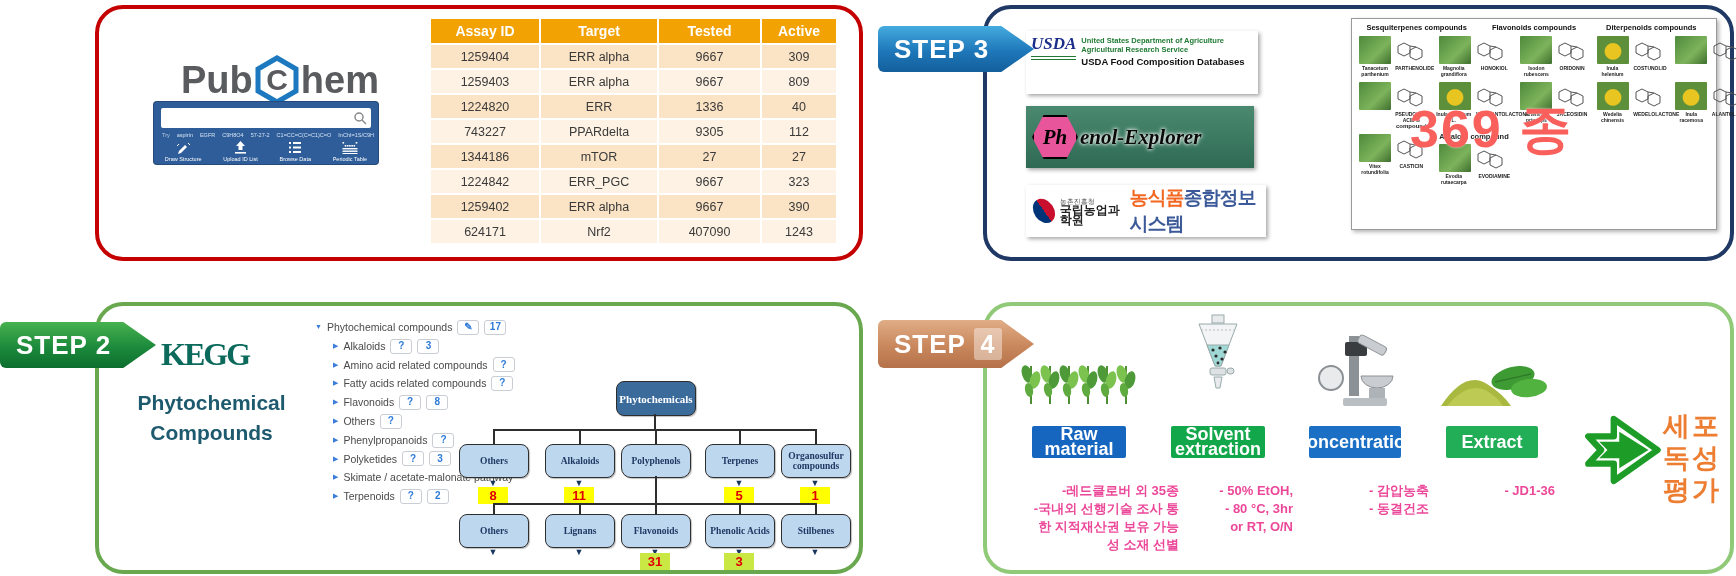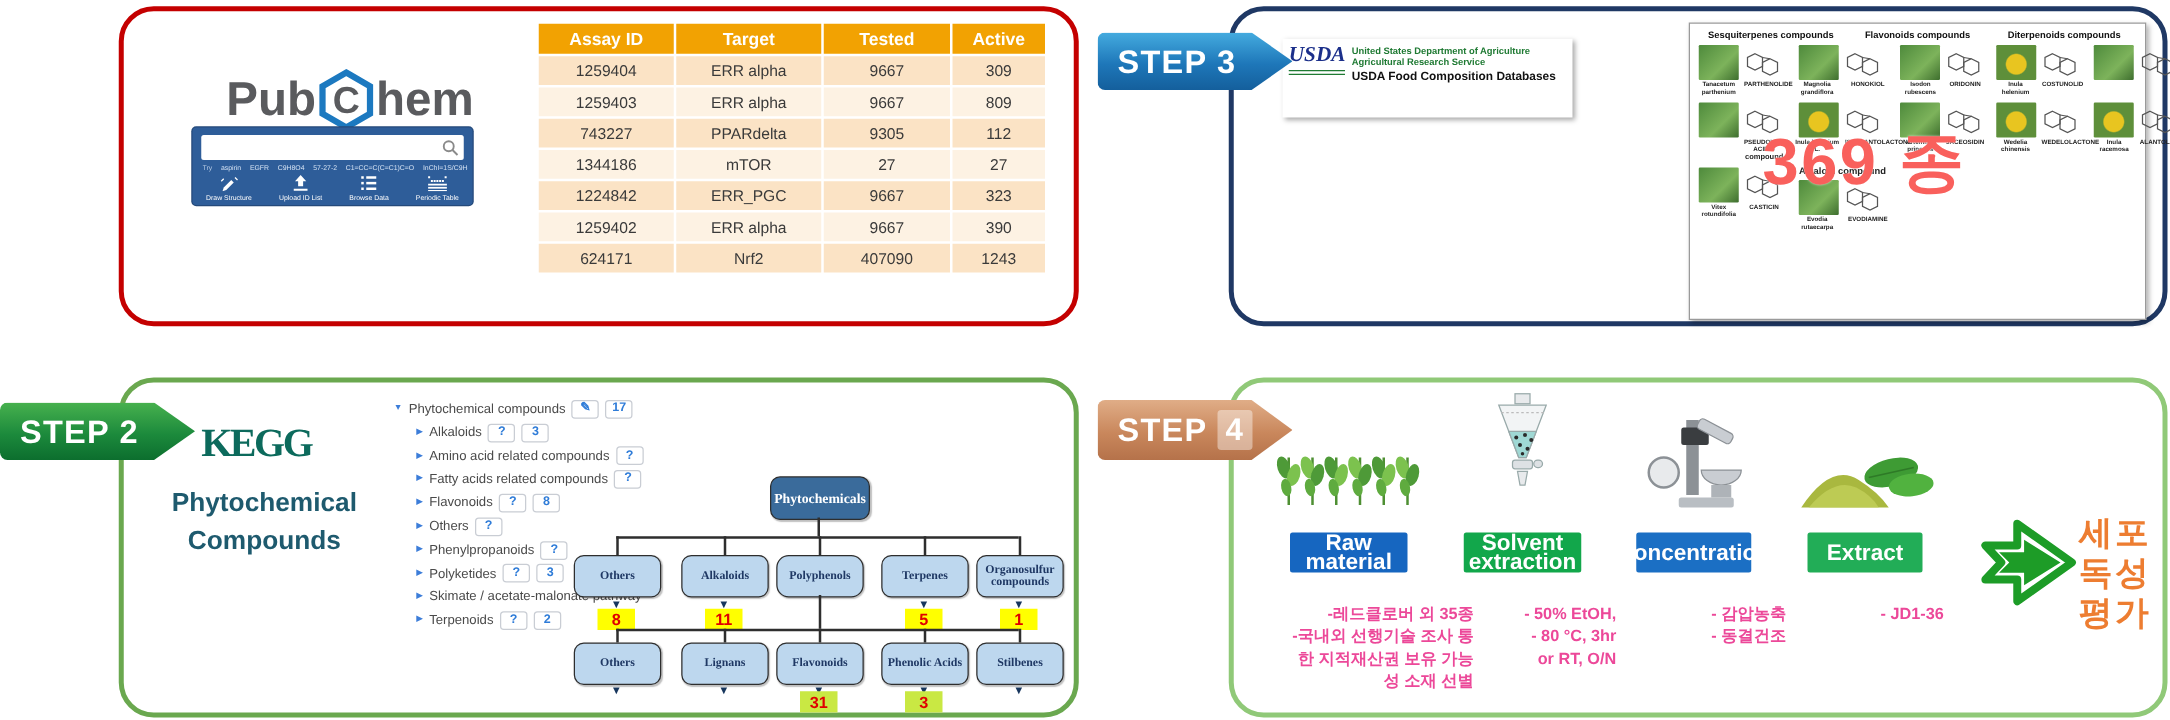"Sesquiterpenes compounds" .catalog { height: 238px -> 212px }
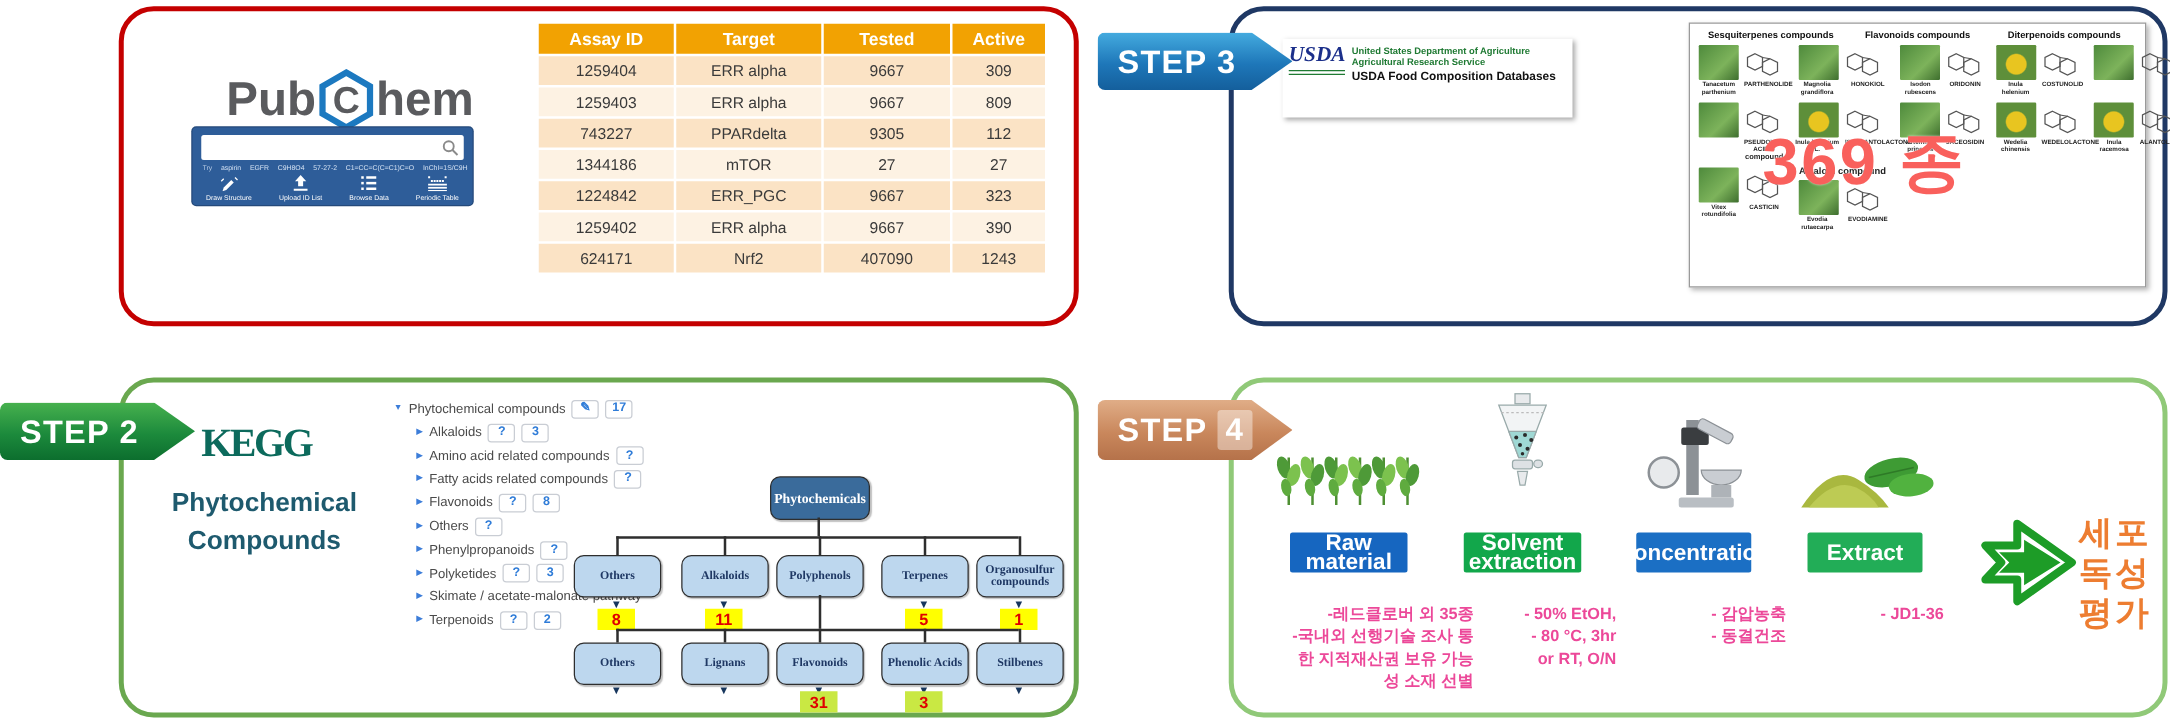"1224820" tr { html: none -> <tr> <td>1224820</td> <td>ERR</td> <td>1336</td> <td>40</td> </tr> }
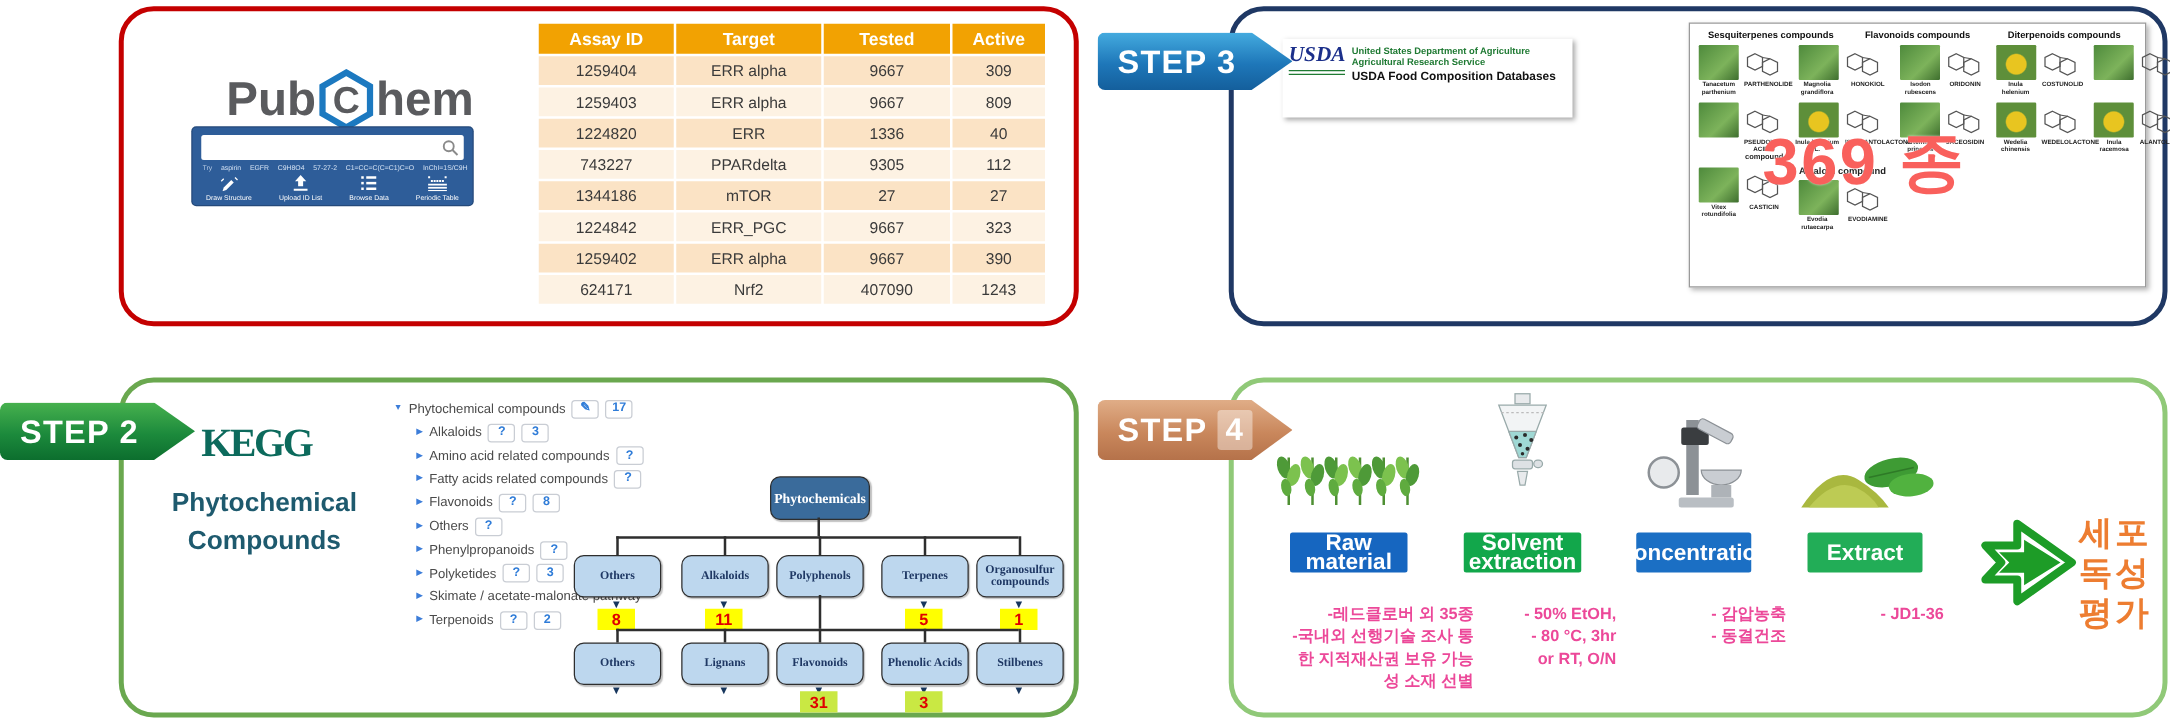"Ph" div.phenol { html: none -> <div> <div>Ph</div> <div>enol-Explorer</div> </div> }
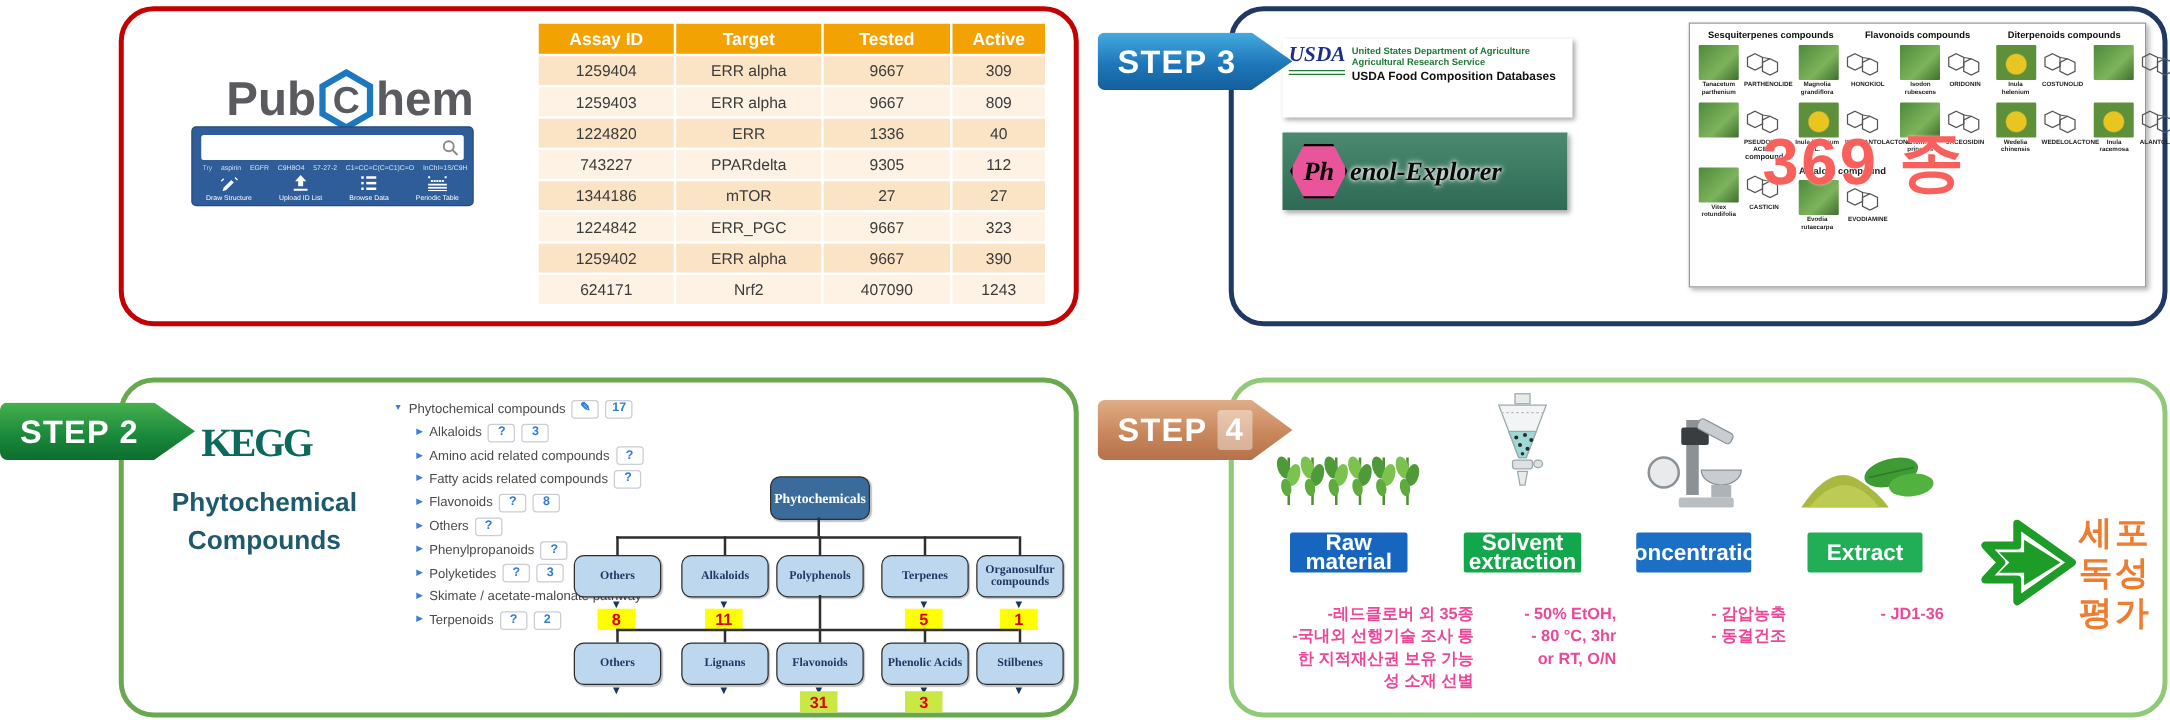"국립농업과학원" div.krdb { html: none -> <div> <div></div> <div> <div>농촌진흥청</div> <b>국립농업과학원</b> </div> <div> <span>농식품</span><span>종합정보시스템</span> </div> </div> }
